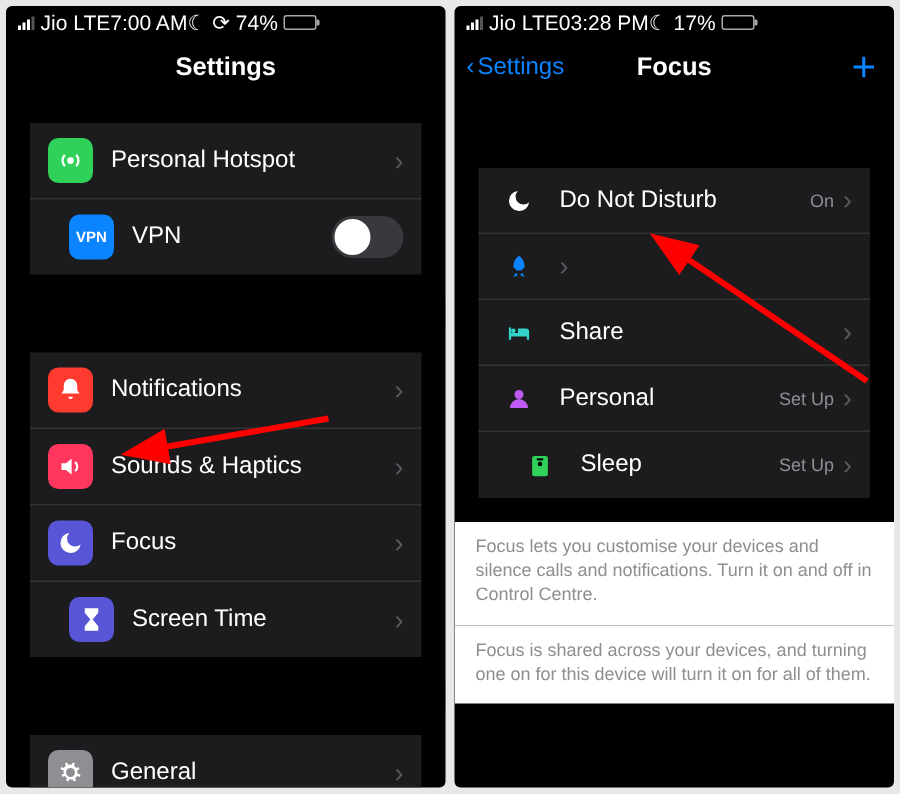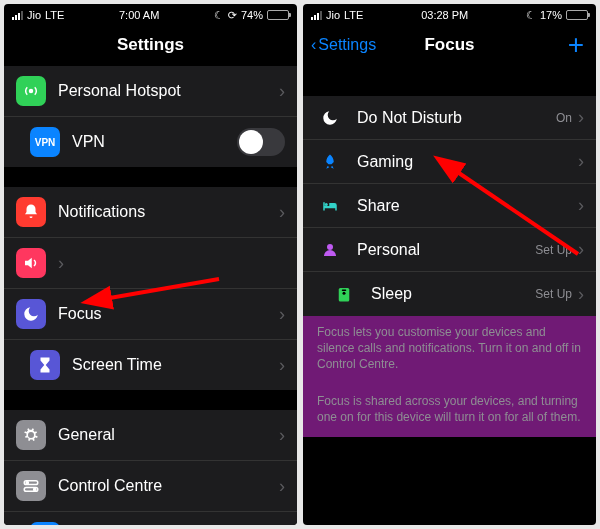"Jio" .status-bar { font-size: 11px -> 14px; justify-content: space-between -> flex-start }
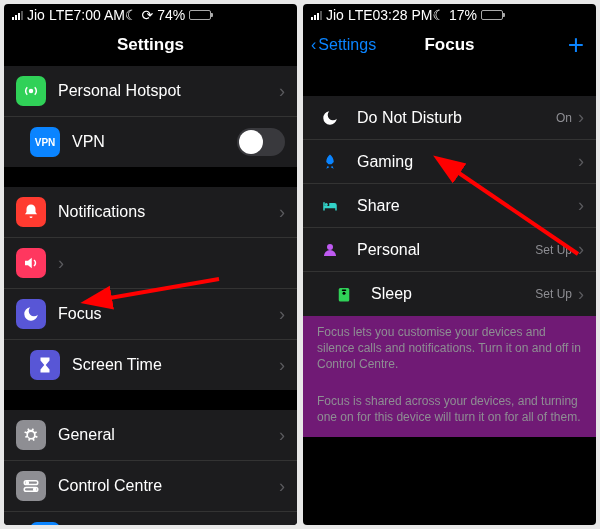"Personal Hotspot" .group { margin: 0 -> 16px }
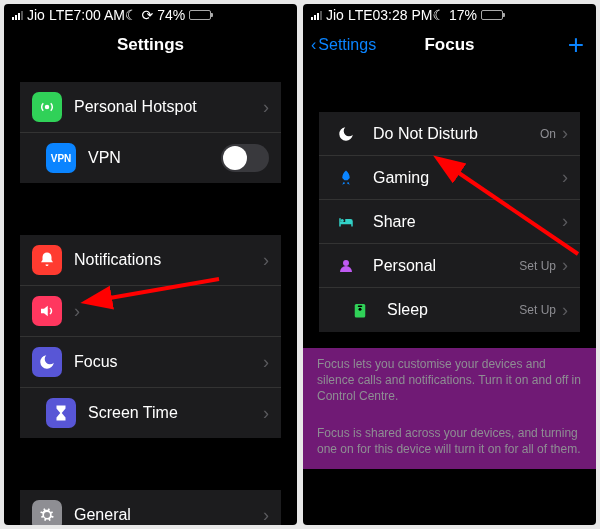"Gaming" span.label { html: <span>Gaming</span> -> none }
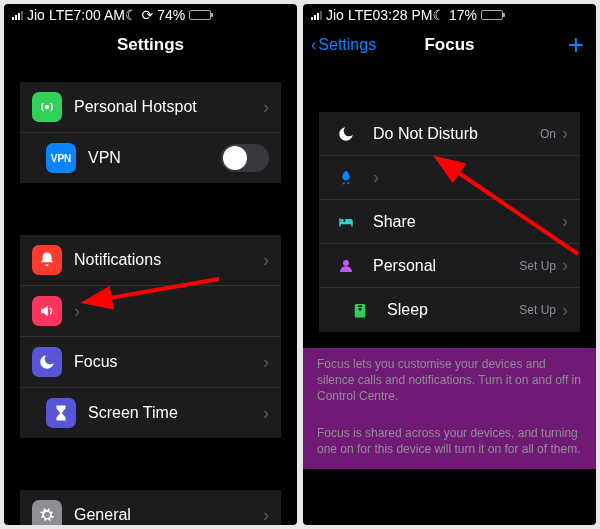"Sounds & Haptics" span.label { html: none -> <span>Sounds &amp; Haptics</span> }
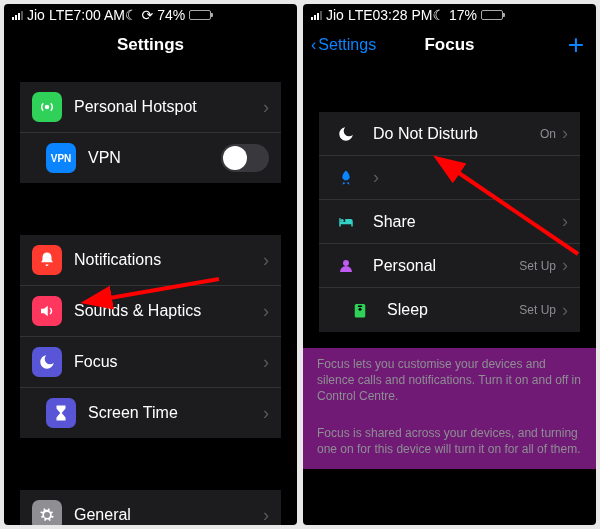"Focus lets you customise your" .footer-text { background: #701a75 -> #ffffff }
